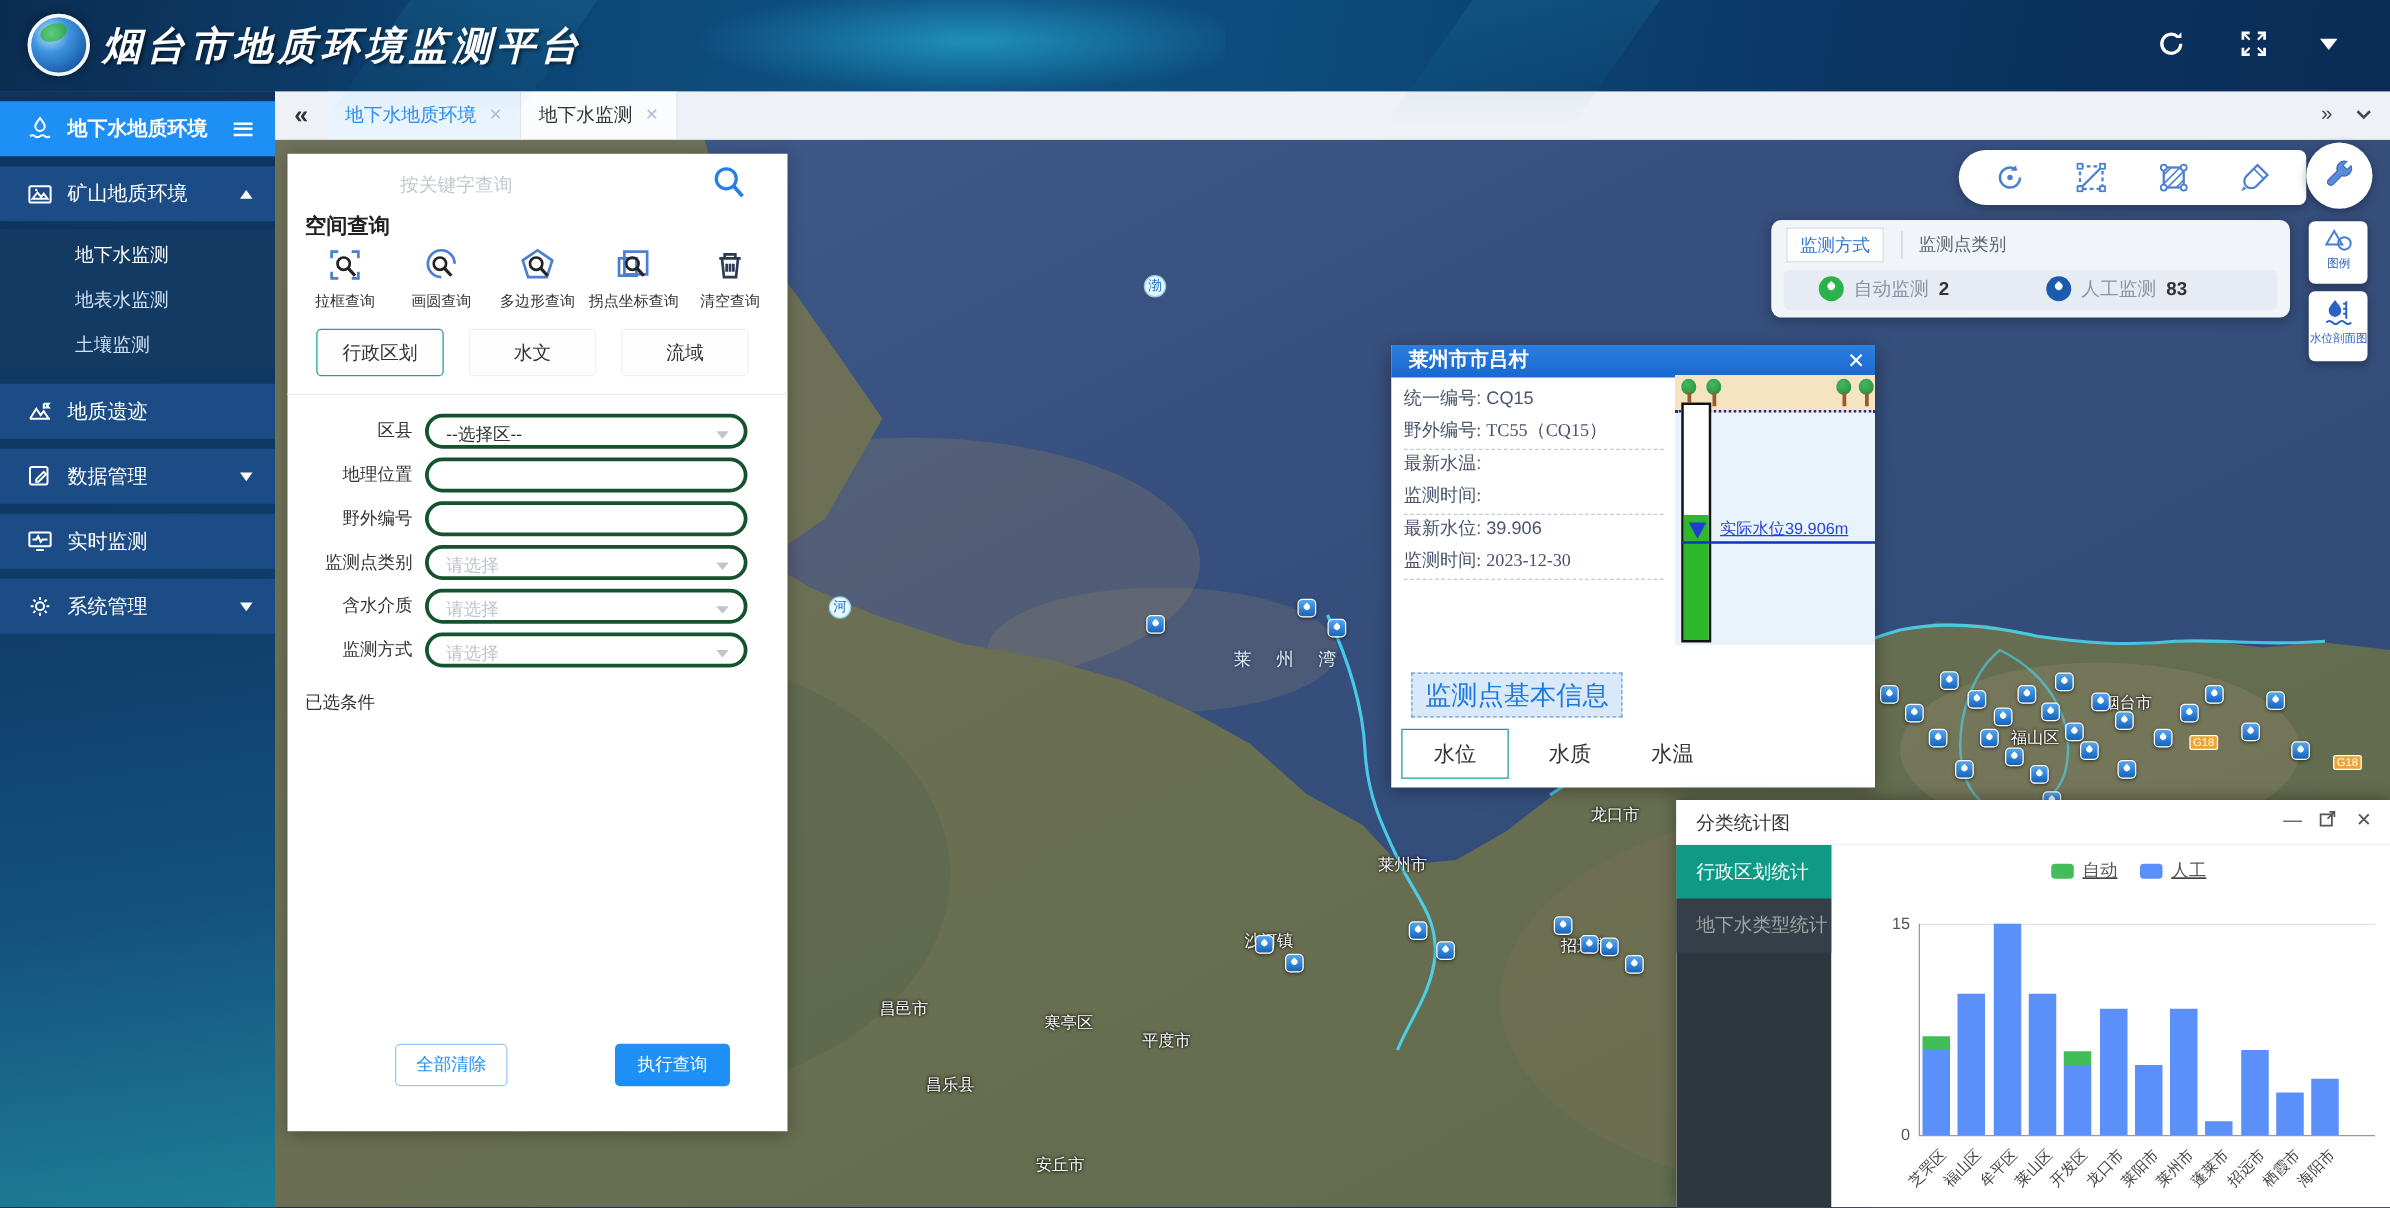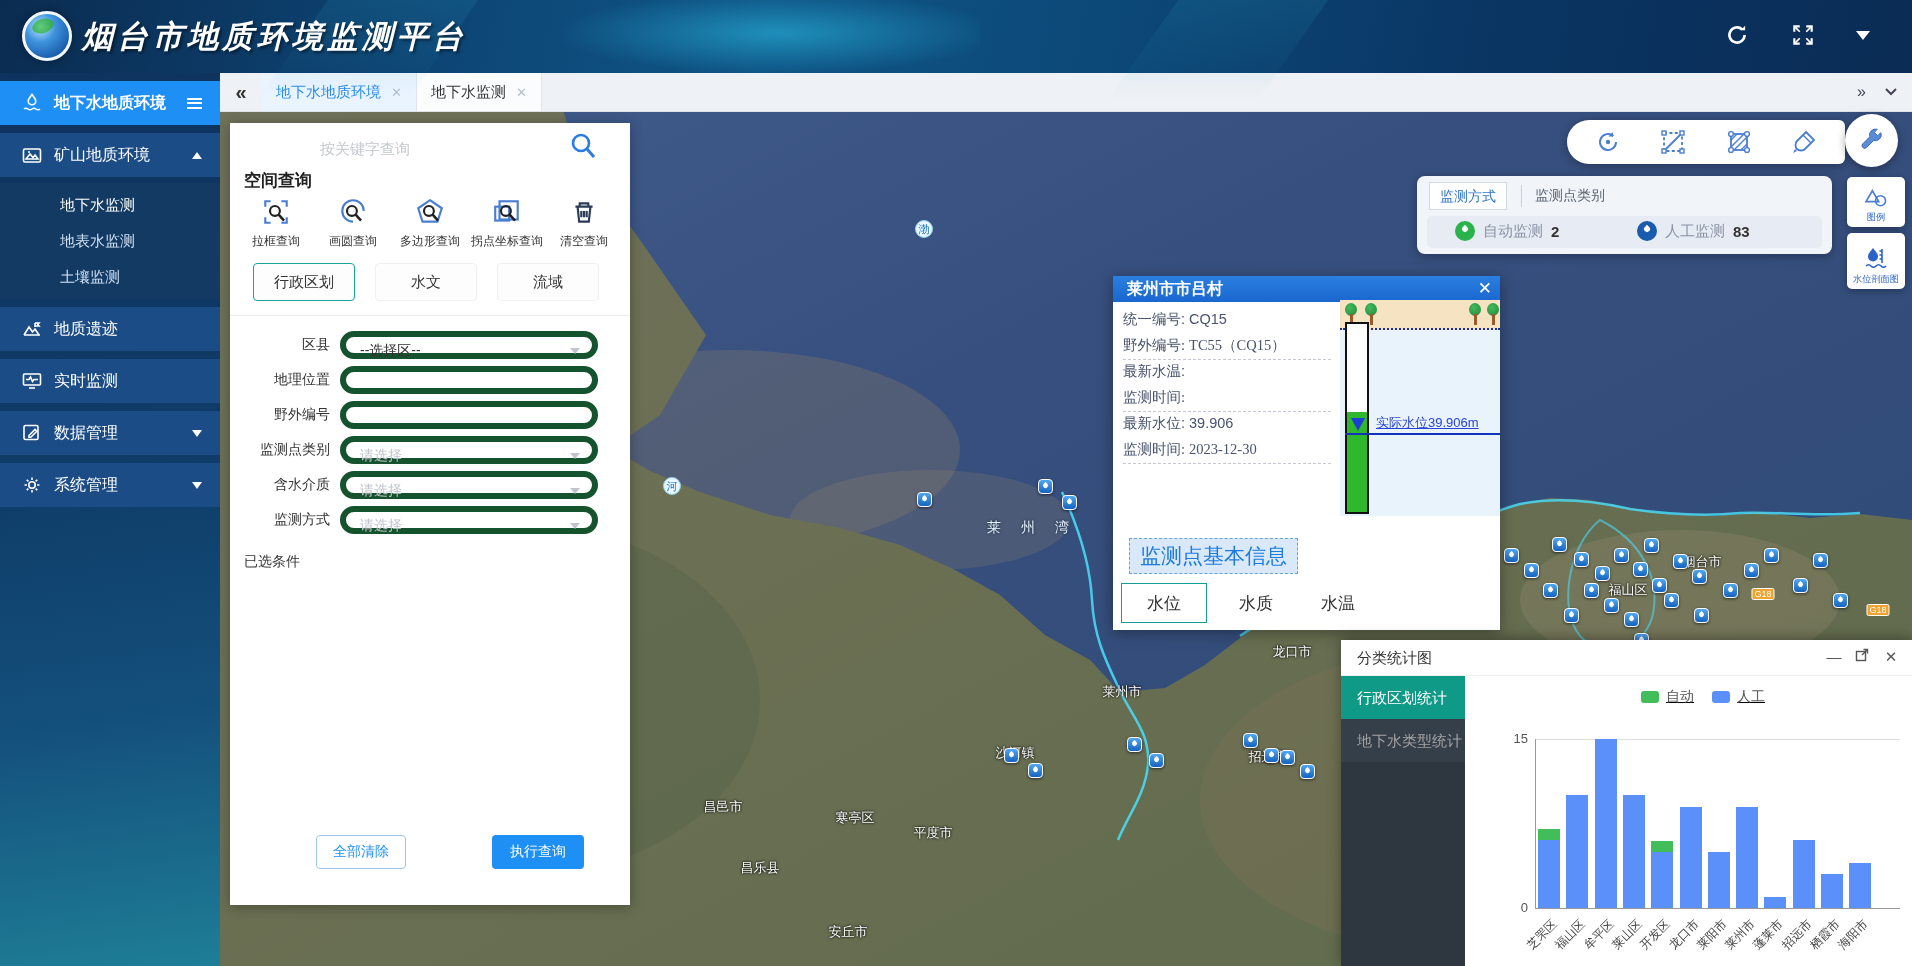"图例" .side-btn { justify-content: flex-end -> none; width: 58px -> 47px }
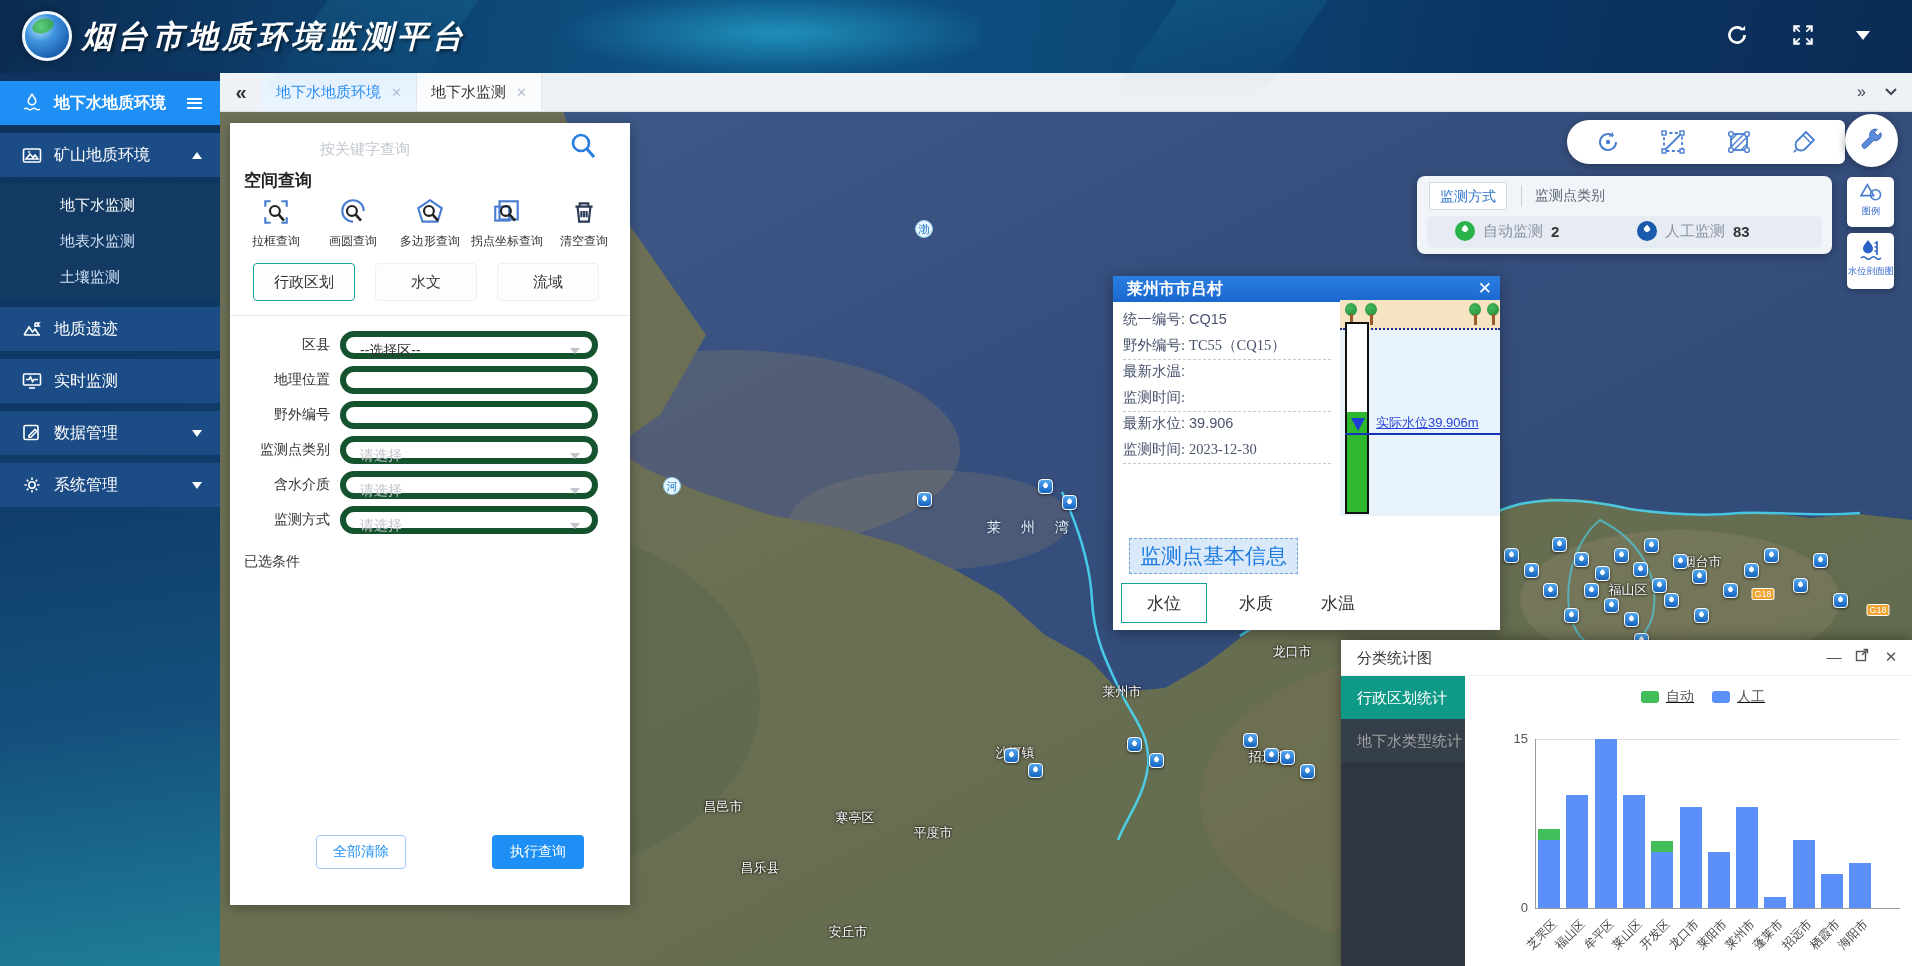"--选择区--" .f-ctrl { border: 6px solid #14532d -> 3px solid #14532d }
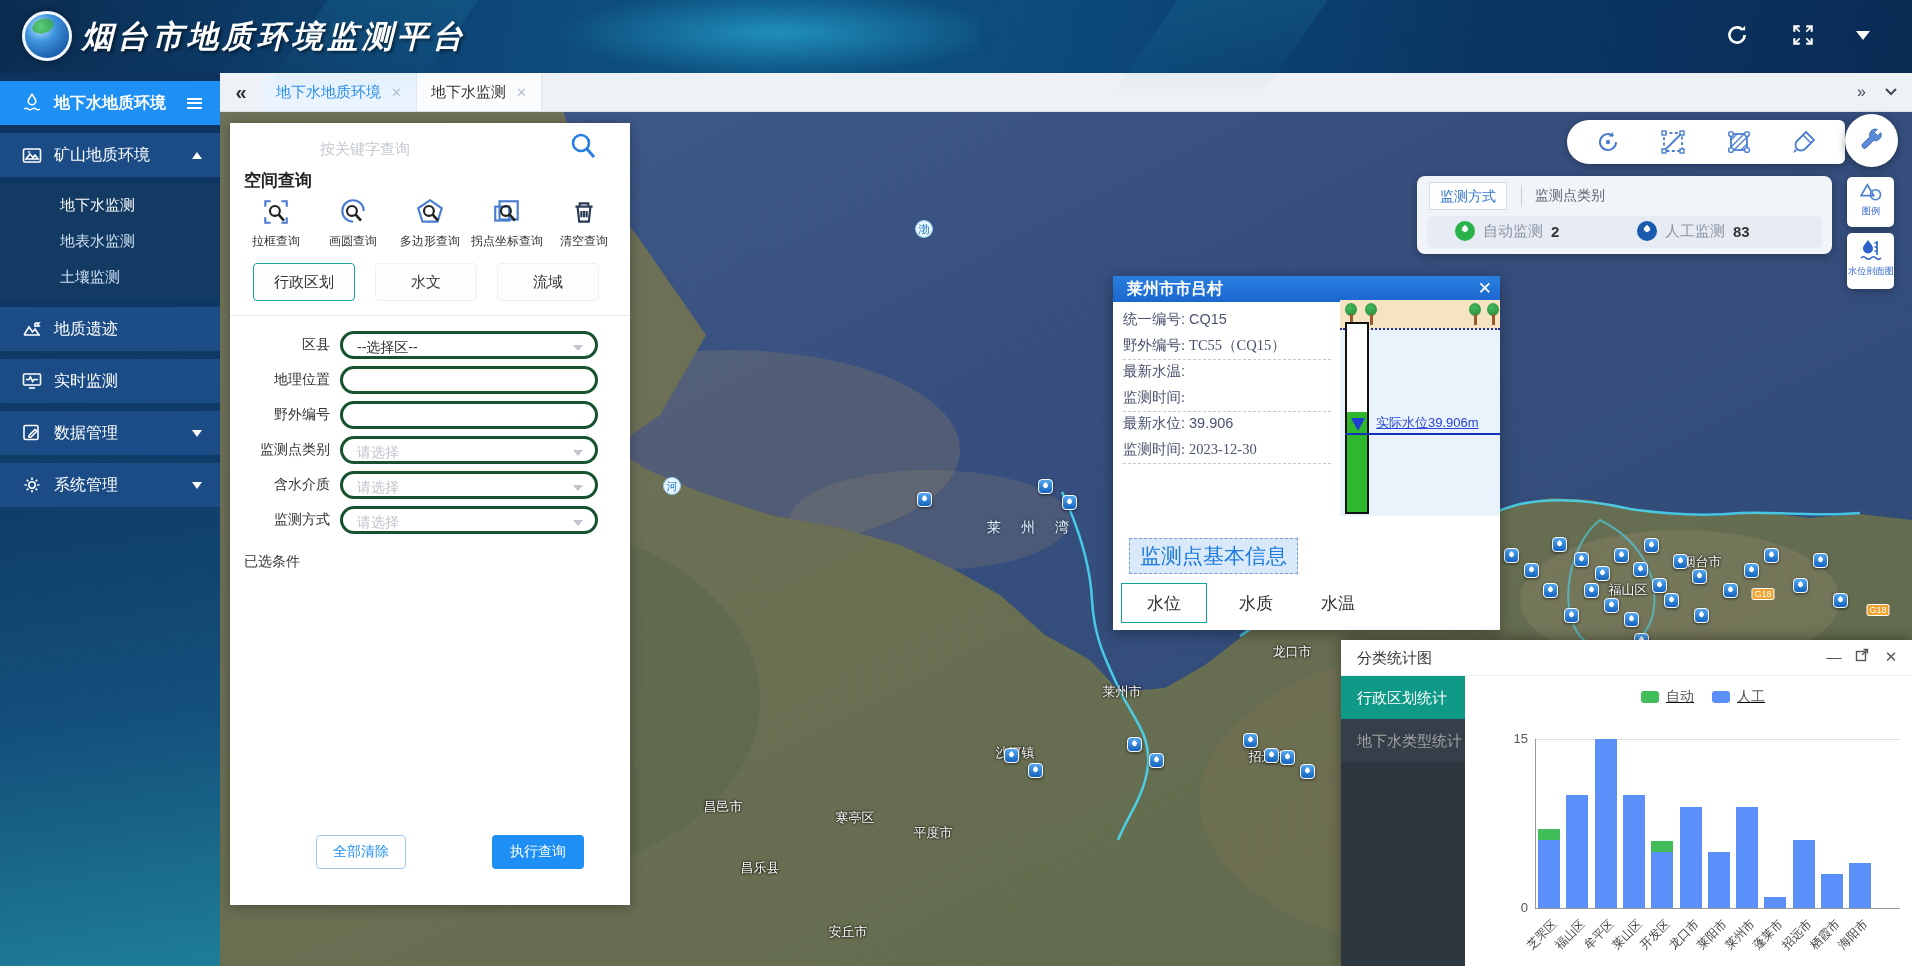"实时监测" div.side-item { order: before "数据管理" -> after "数据管理" }
